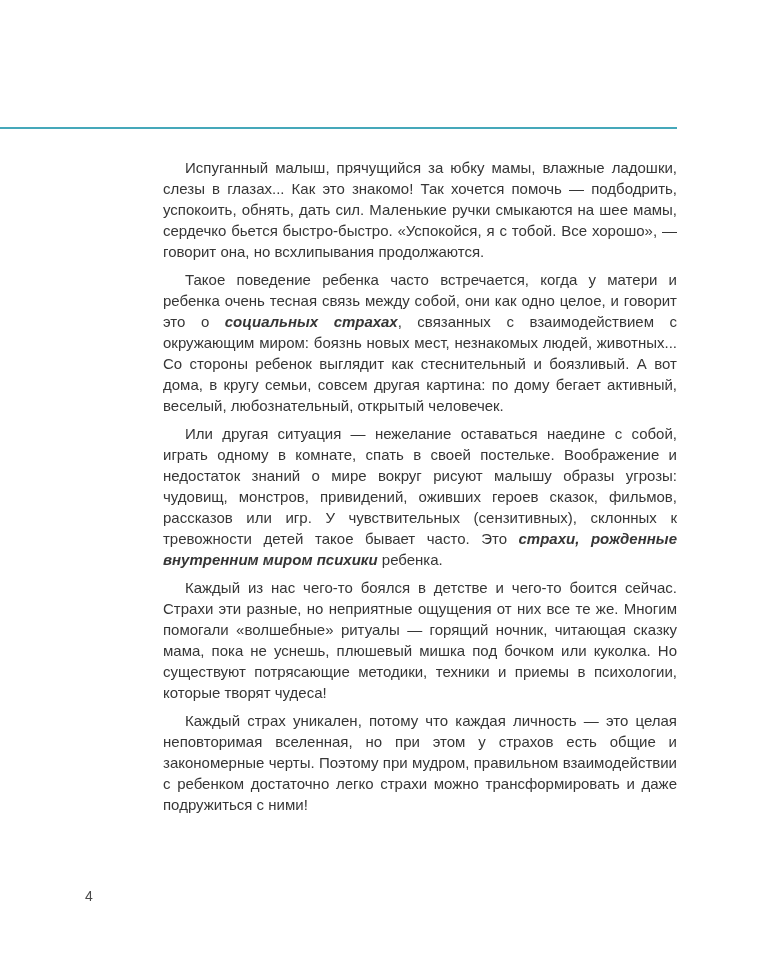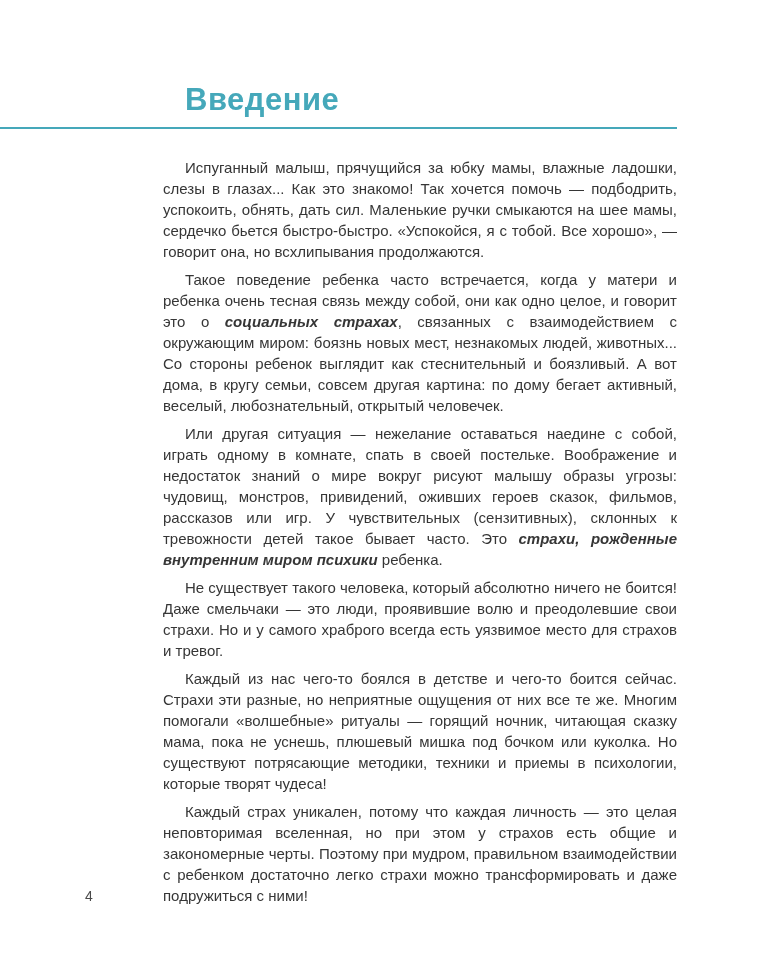"Введение" h1.chapter-title { html: <h1>Введение</h1> -> none }
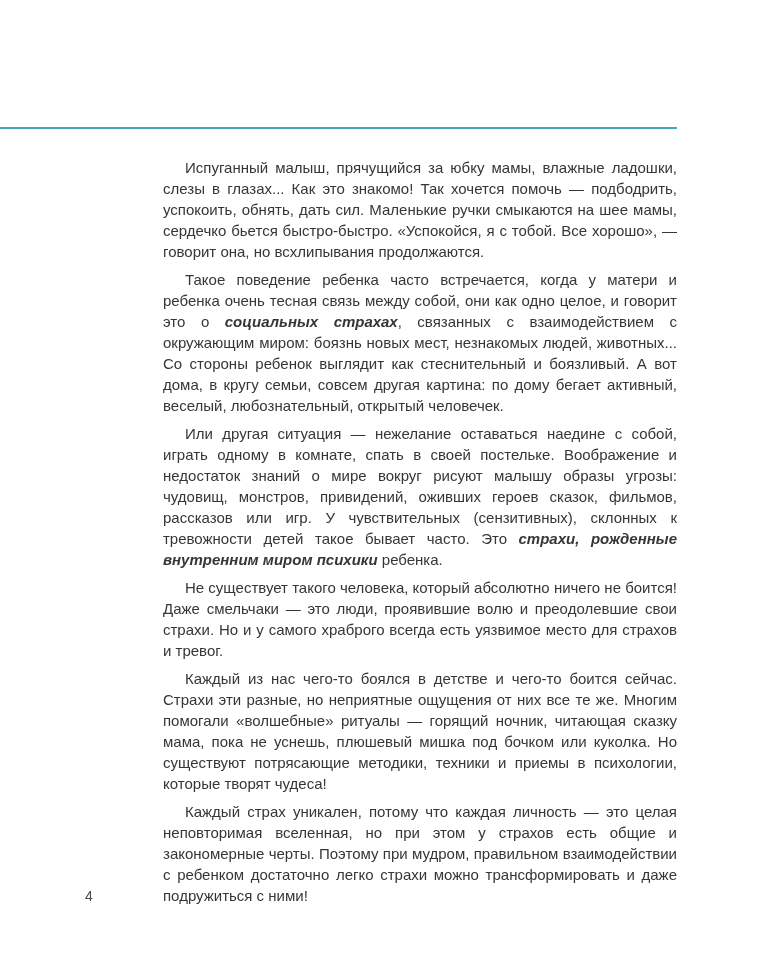"Не существует такого человека, который" p { html: <p><span>Не существует такого человека, который абсолютно ничего не боится! Даже смельчаки — это люди, проявившие волю и преодолевшие свои страхи. Но и у самого храброго всегда есть уязвимое место для страхов и тревог.</span></p> -> none }
